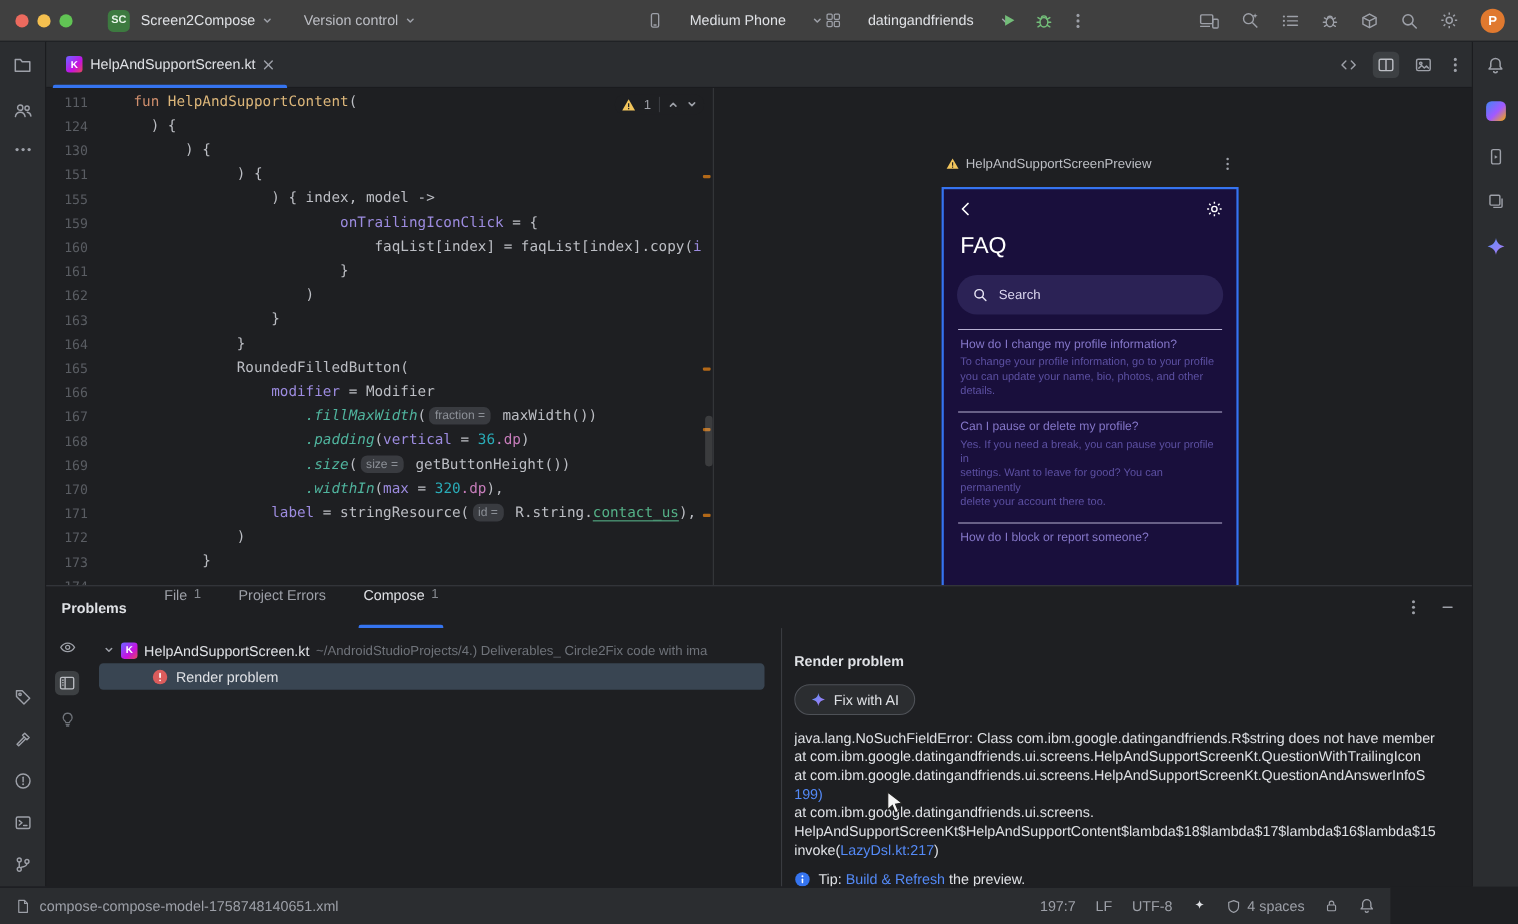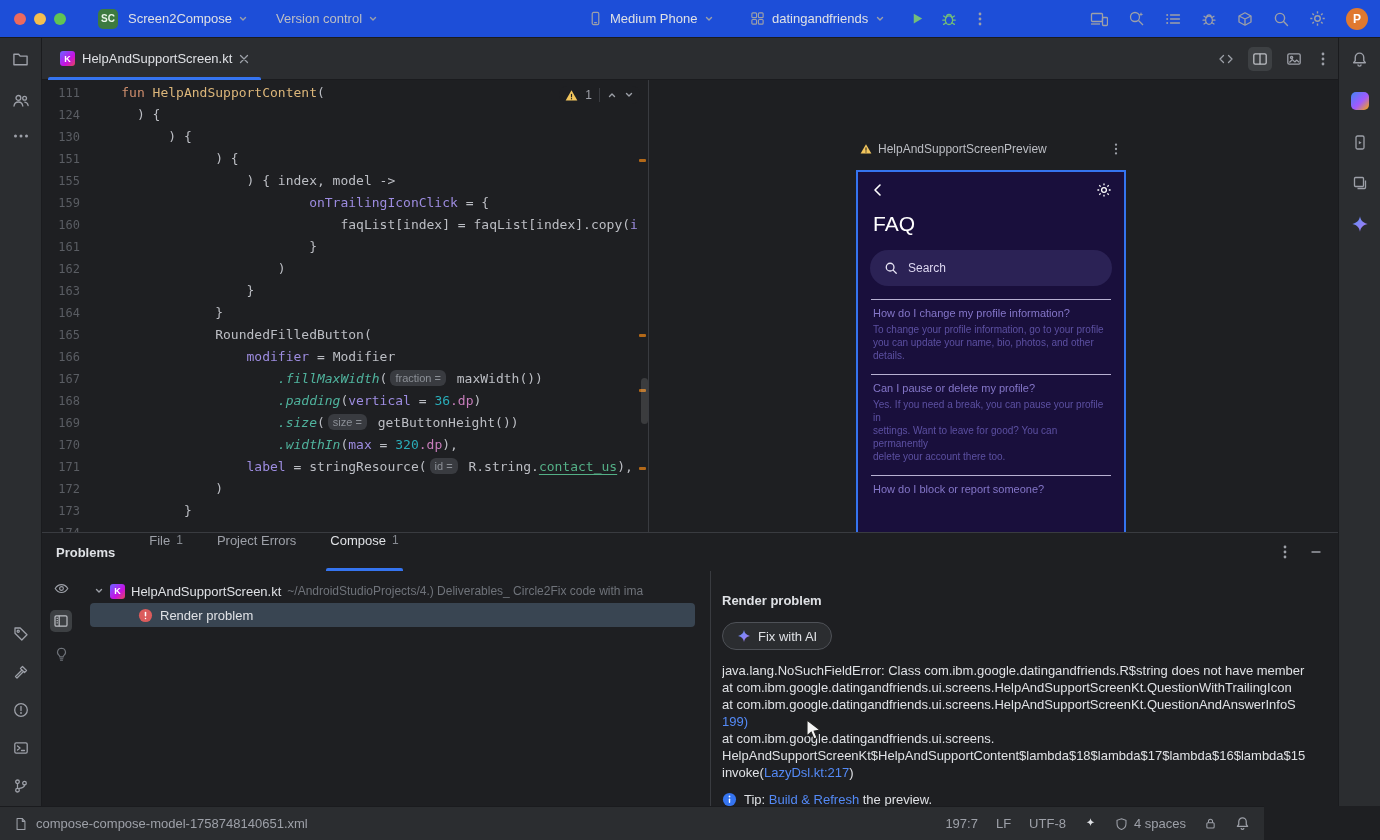"SC" .titlebar { background: #1d4ed8 -> #404040 }
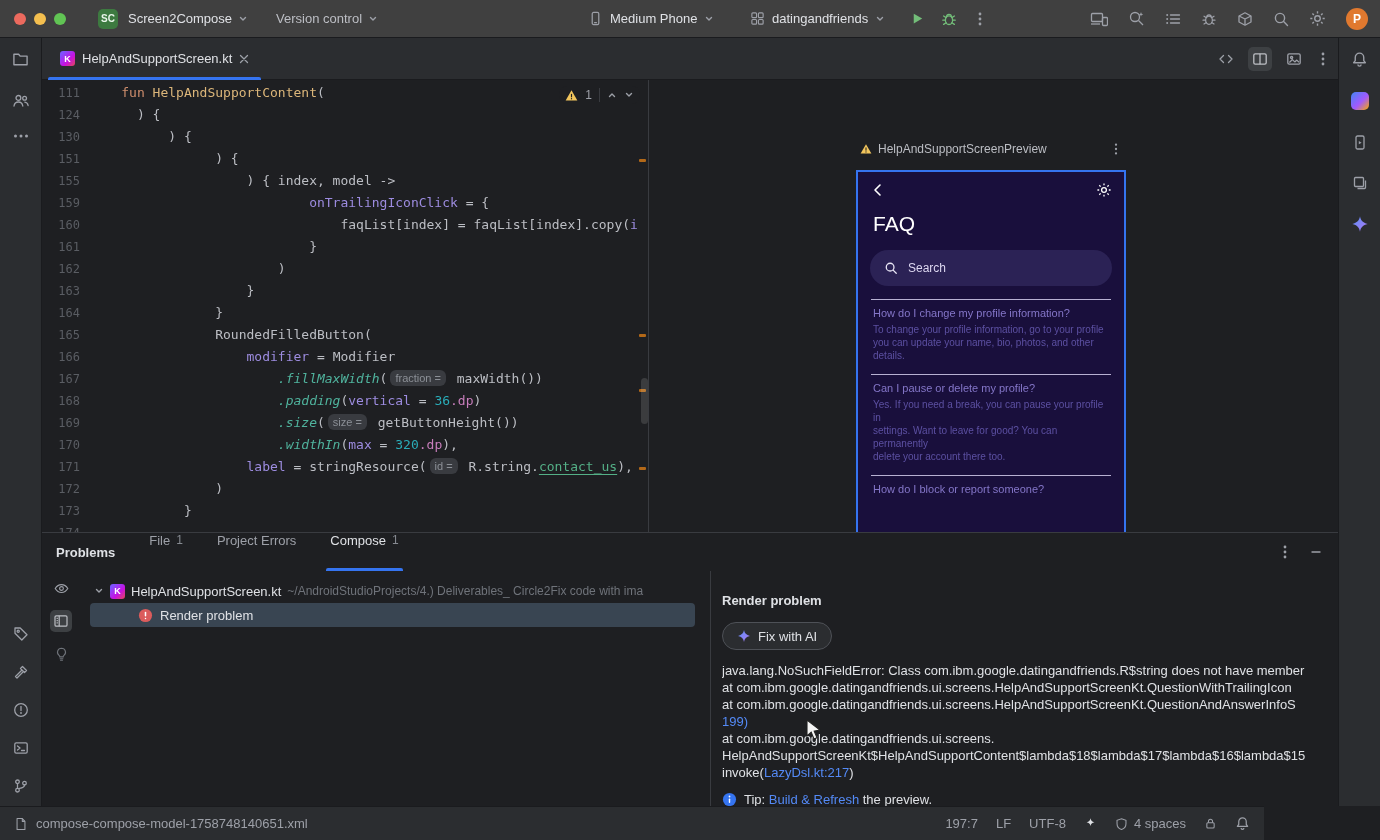"Medium Phone" .abs { gap: 7px -> 24px }
